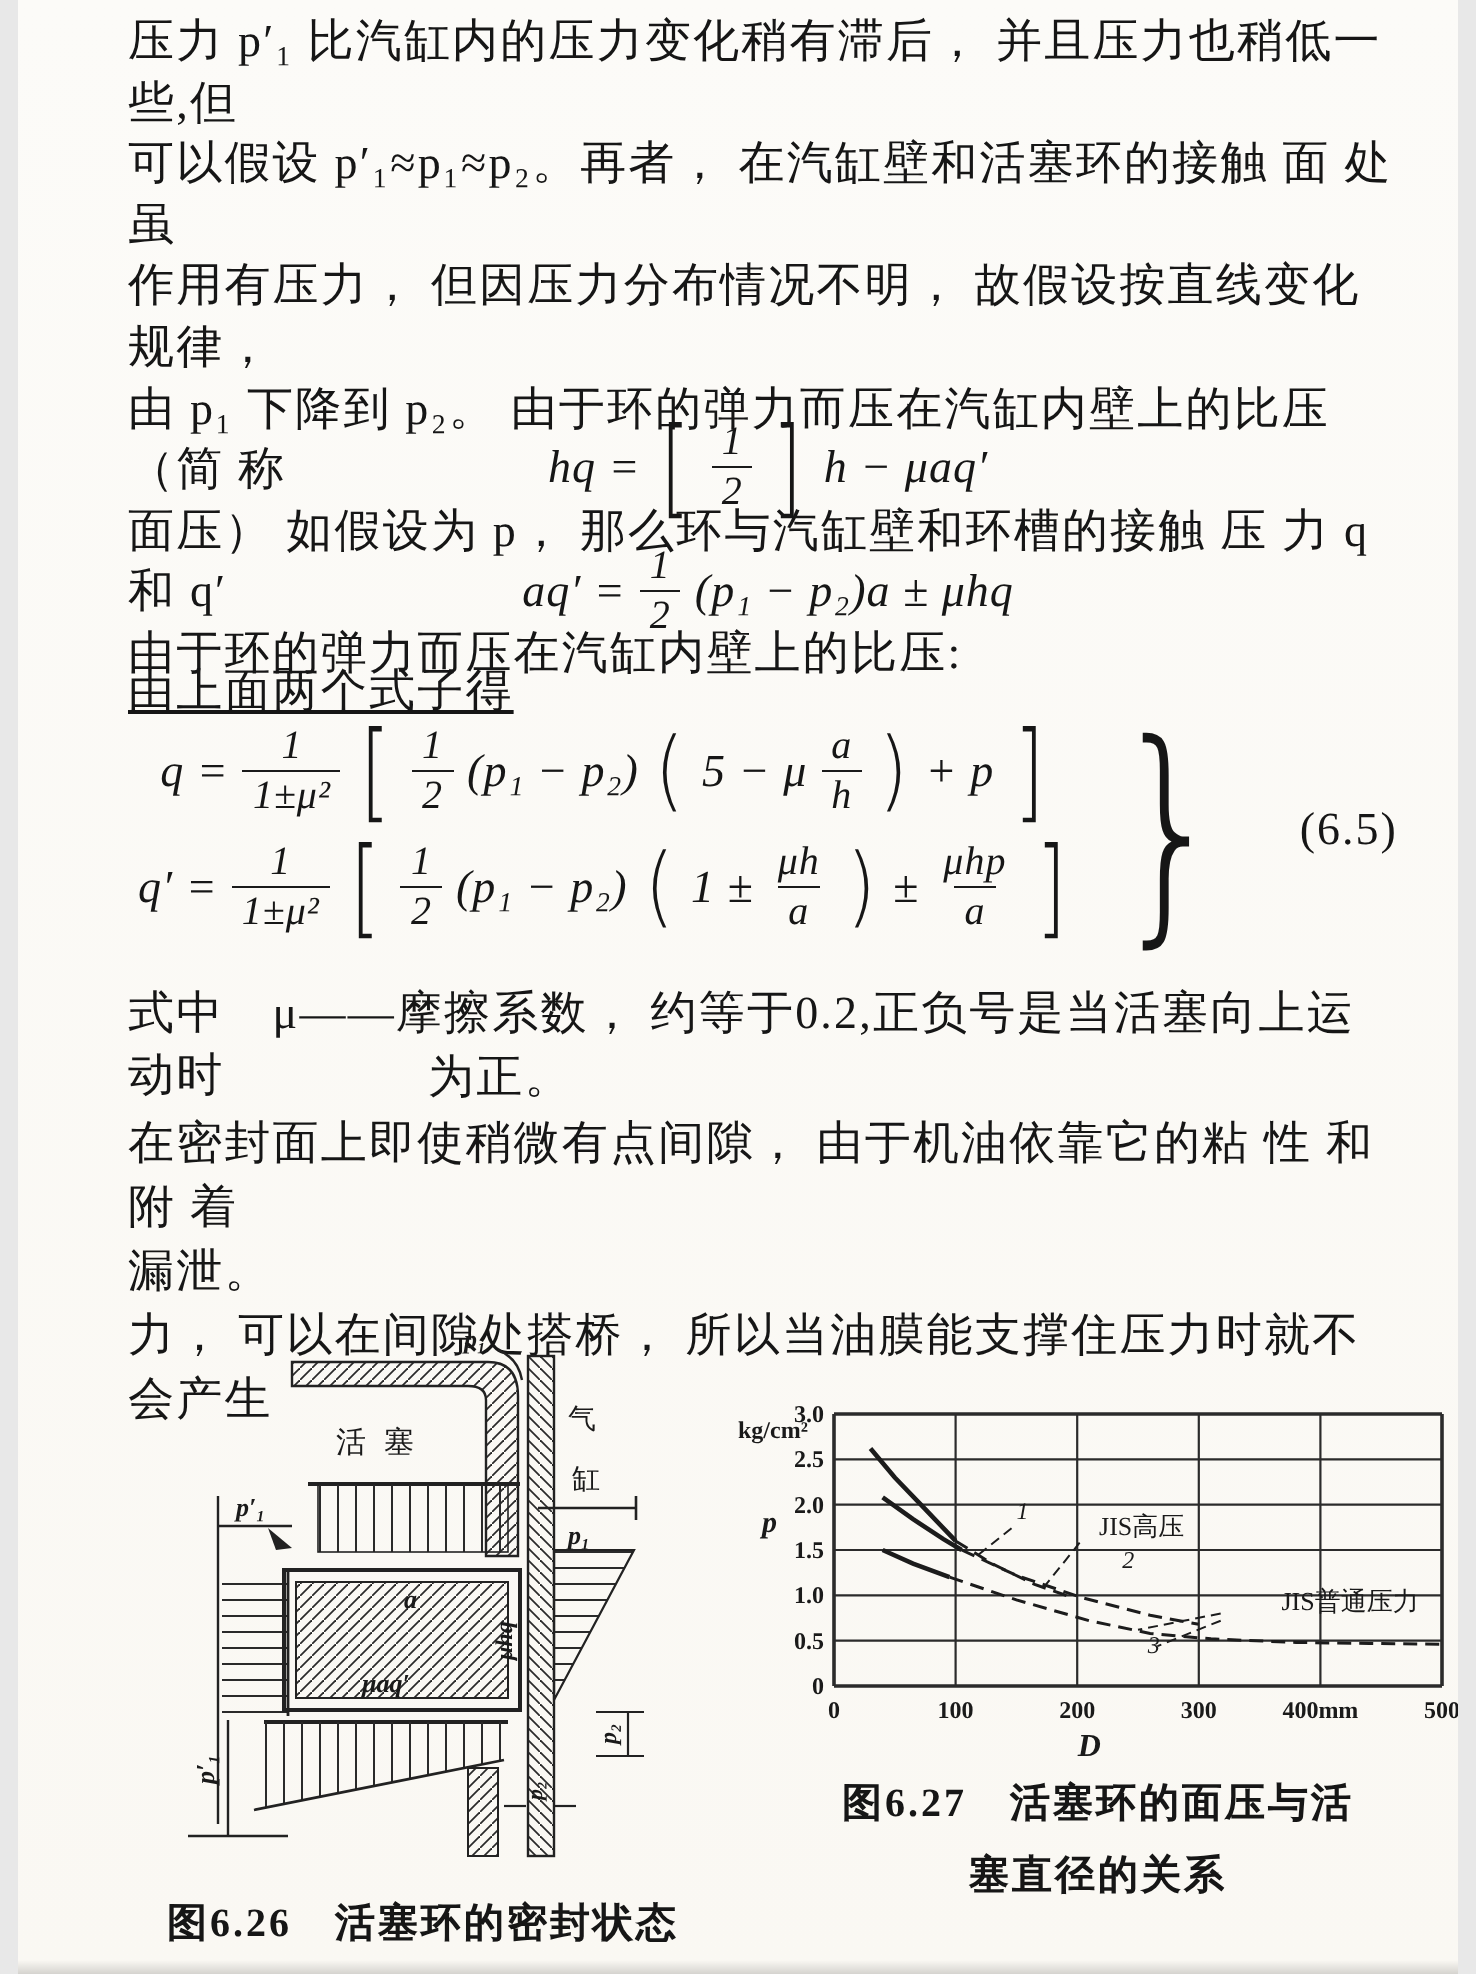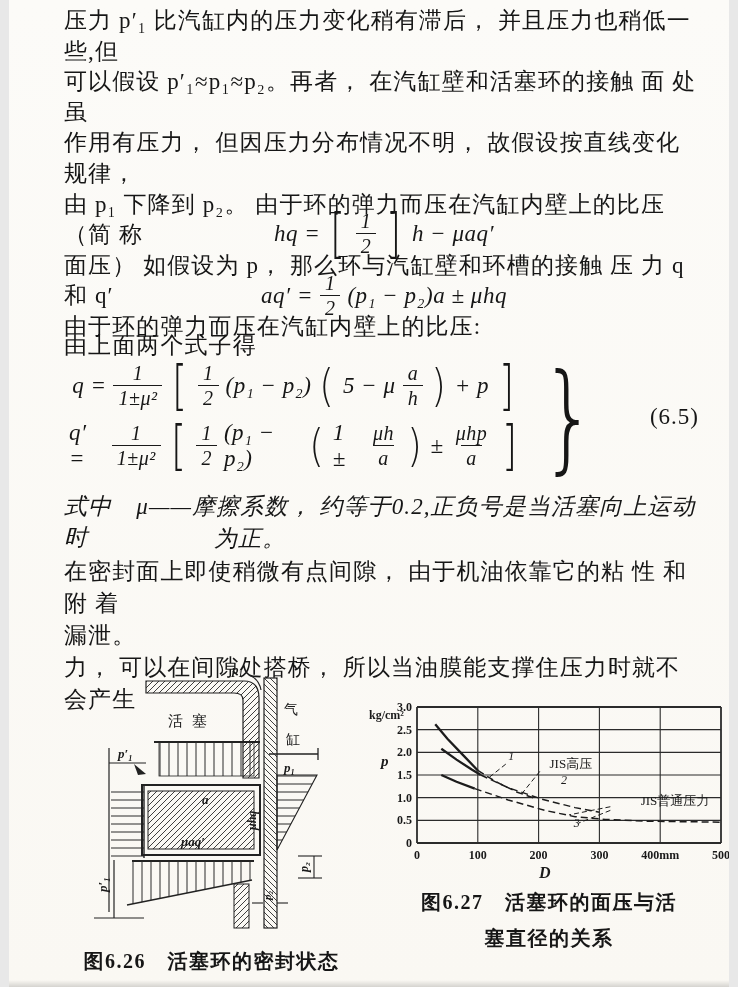"由上面两个式子得" div.para { text-decoration: none -> underline }
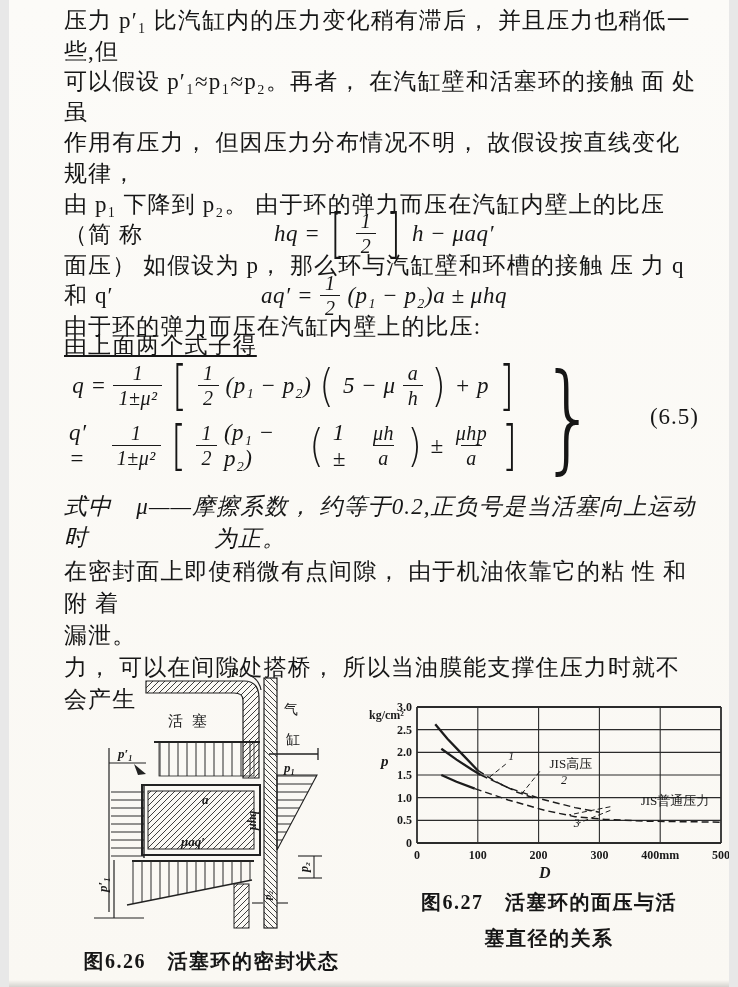"(6.5)" .eqnum { margin-left: 34px -> 18px }
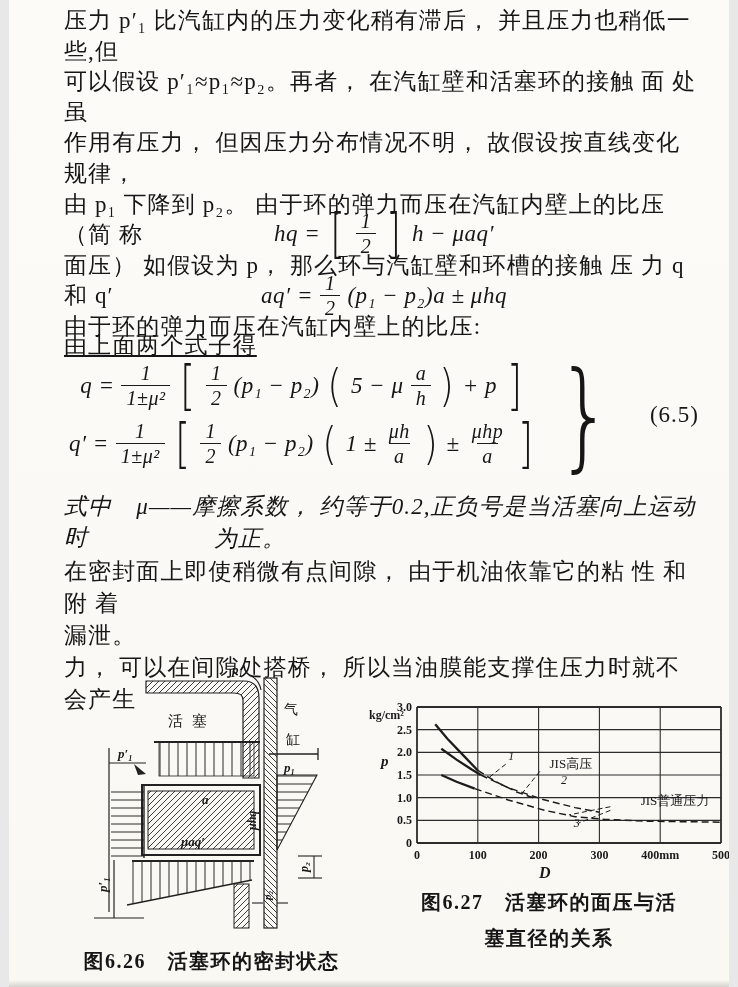"式中 μ——摩擦系数， 约等于0.2,正负号是当活塞向上运动时" div.para { font-style: italic -> none }
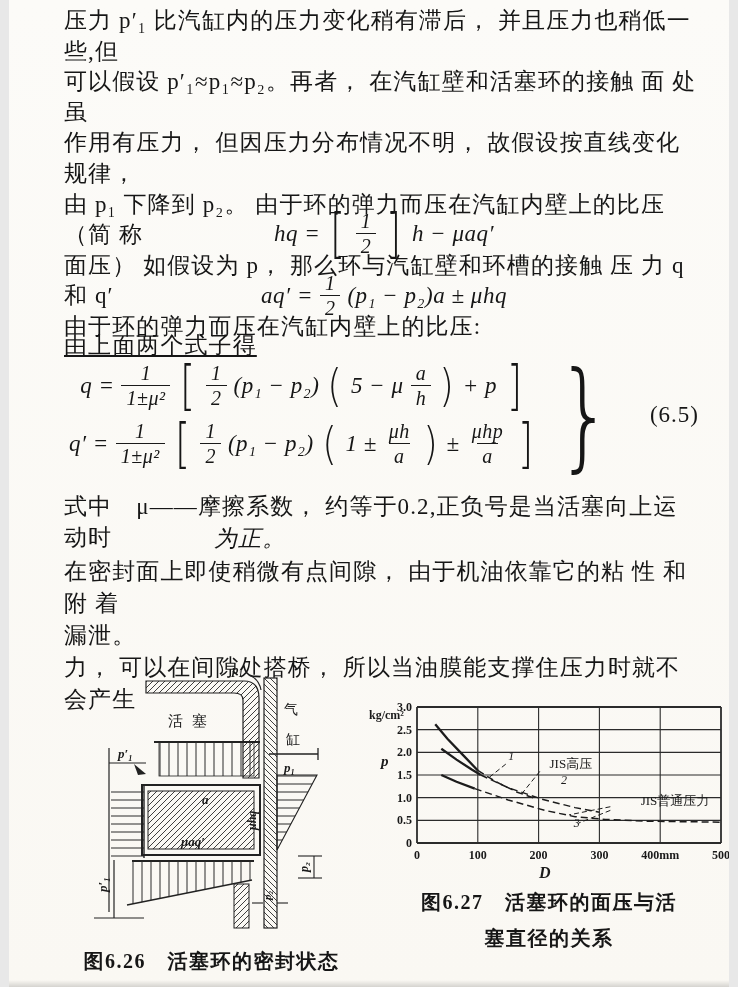"为正。" div.para { font-style: italic -> none }
